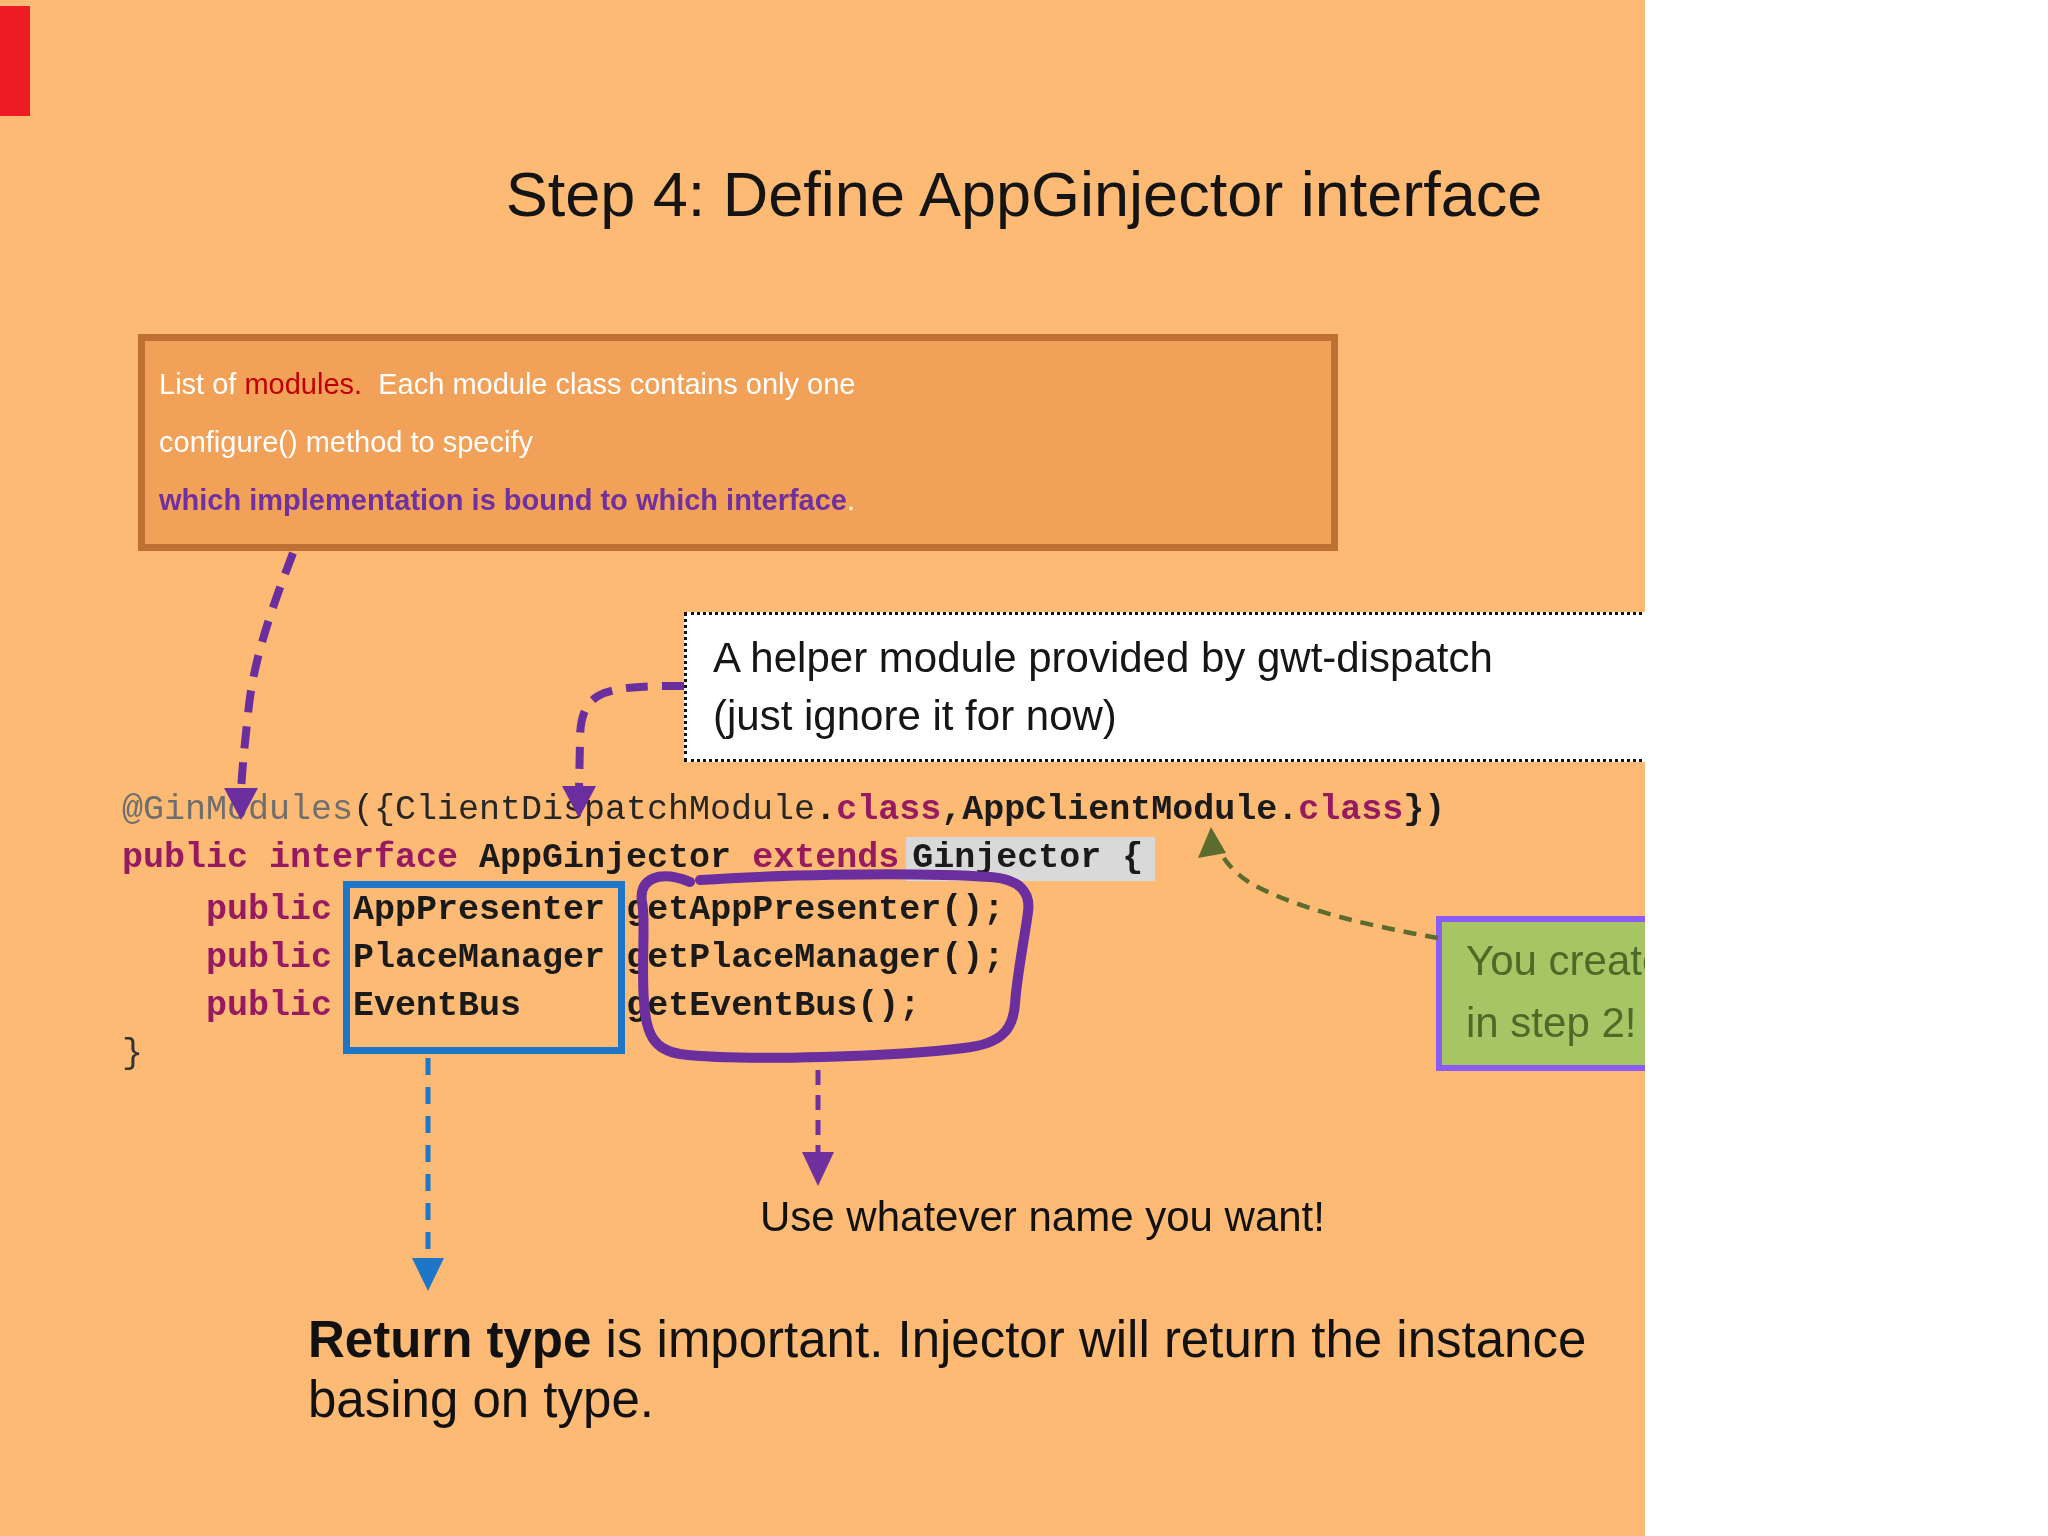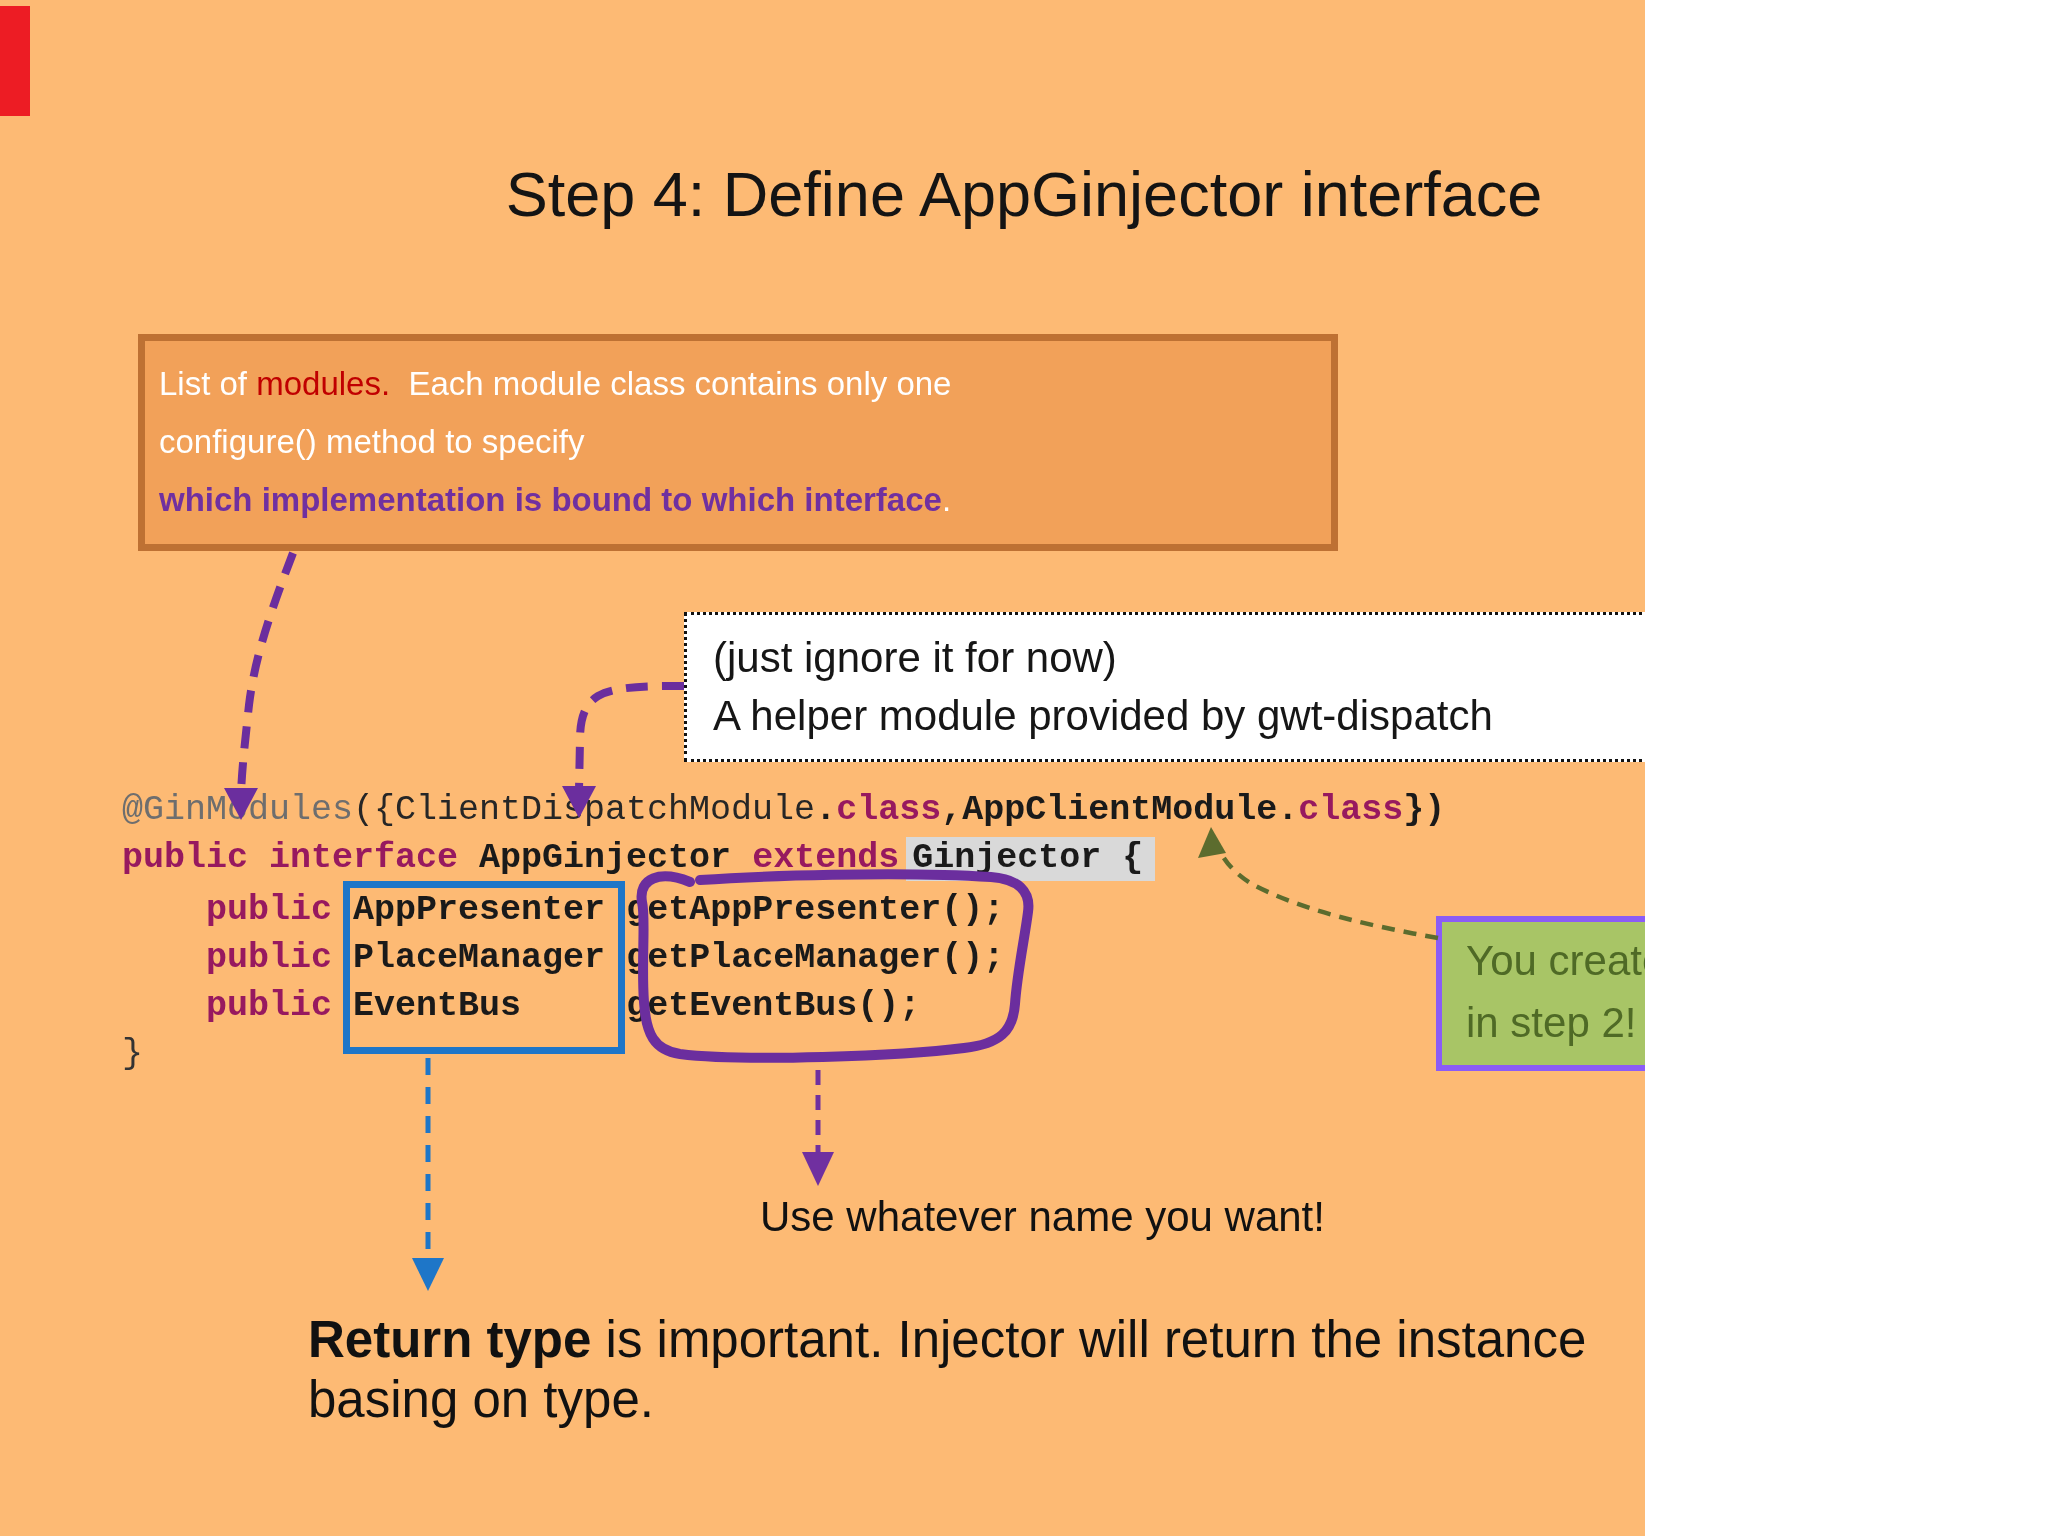"List of modules. Each module" .orange-note { font-size: 33px -> 29px }
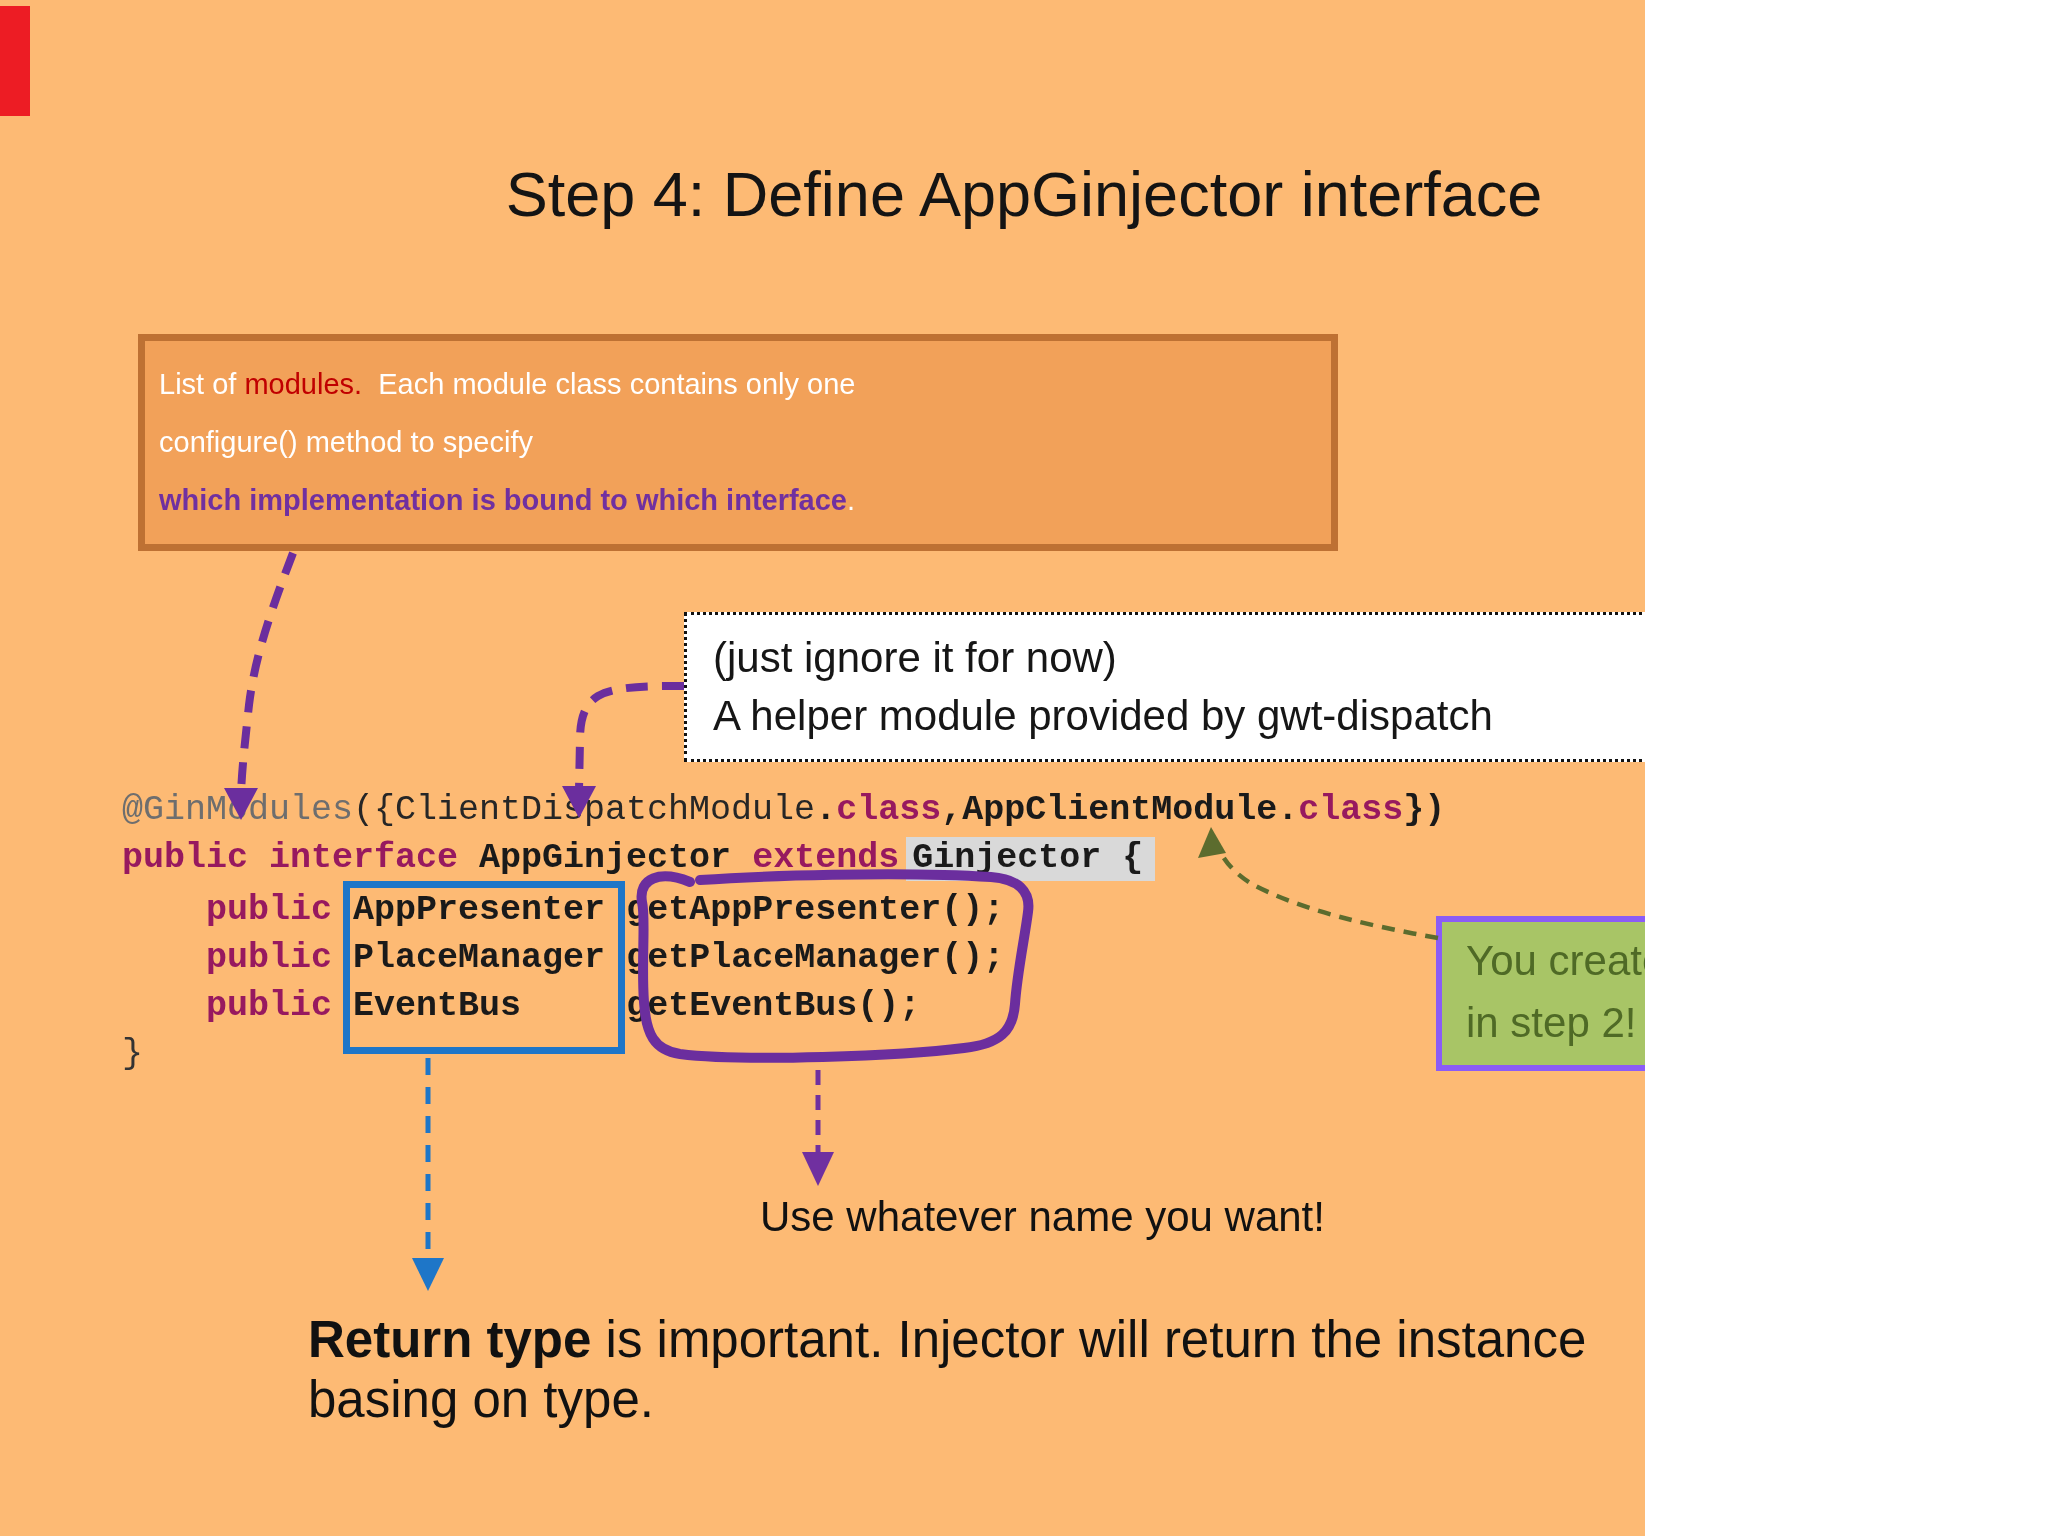"(just ignore it for now)" div { order: before "A helper module provided by" -> after "A helper module provided by" }
